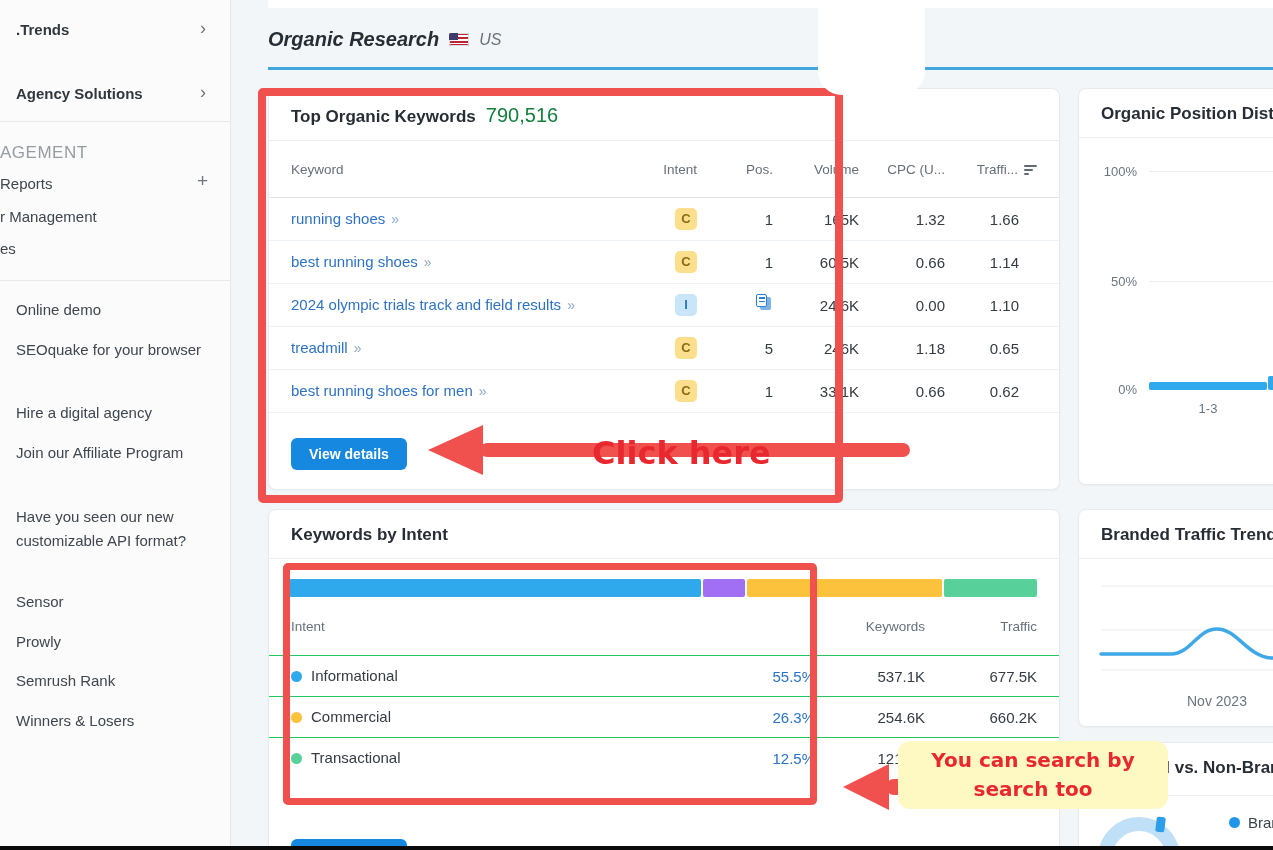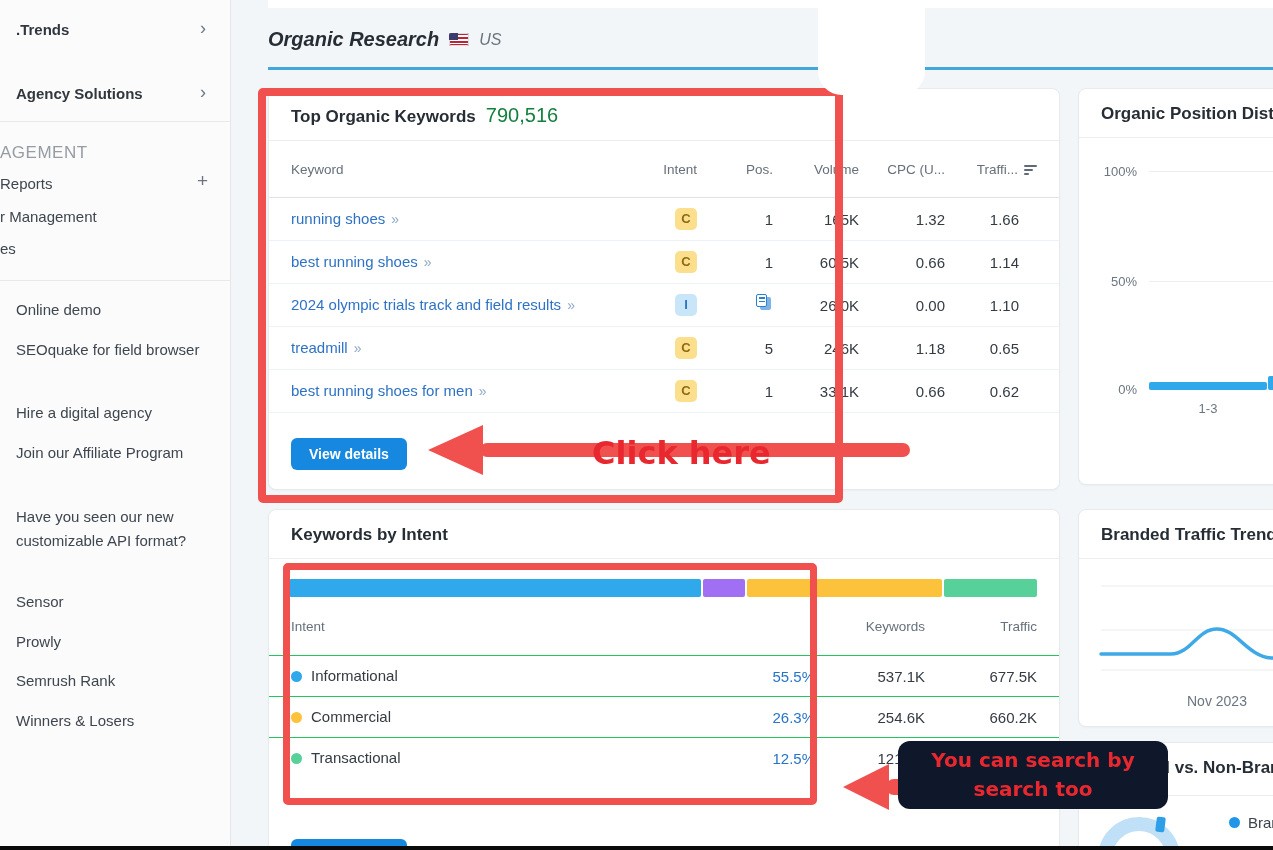"26.0K" span.num { text: 26.0K -> 24.6K }
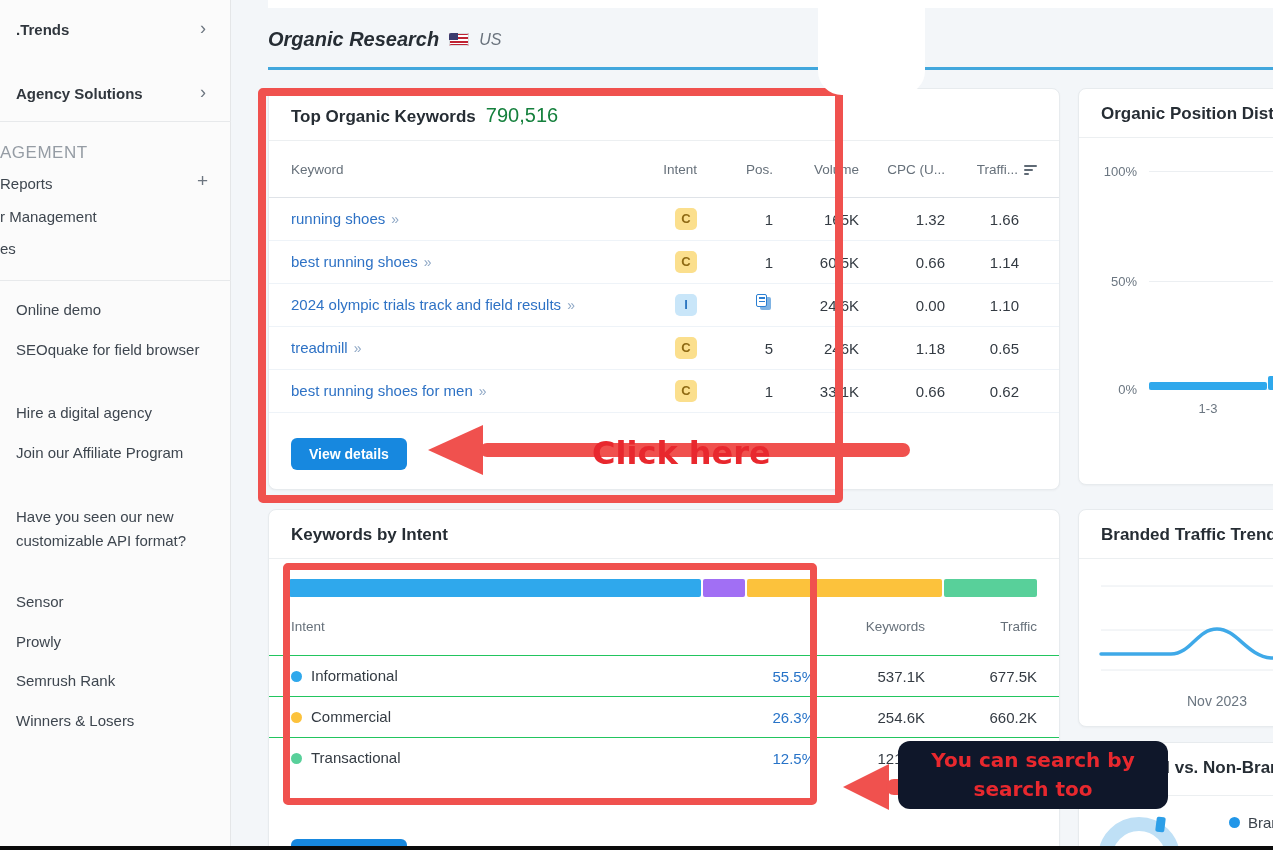"SEOquake for field browser" span { text: field -> your }
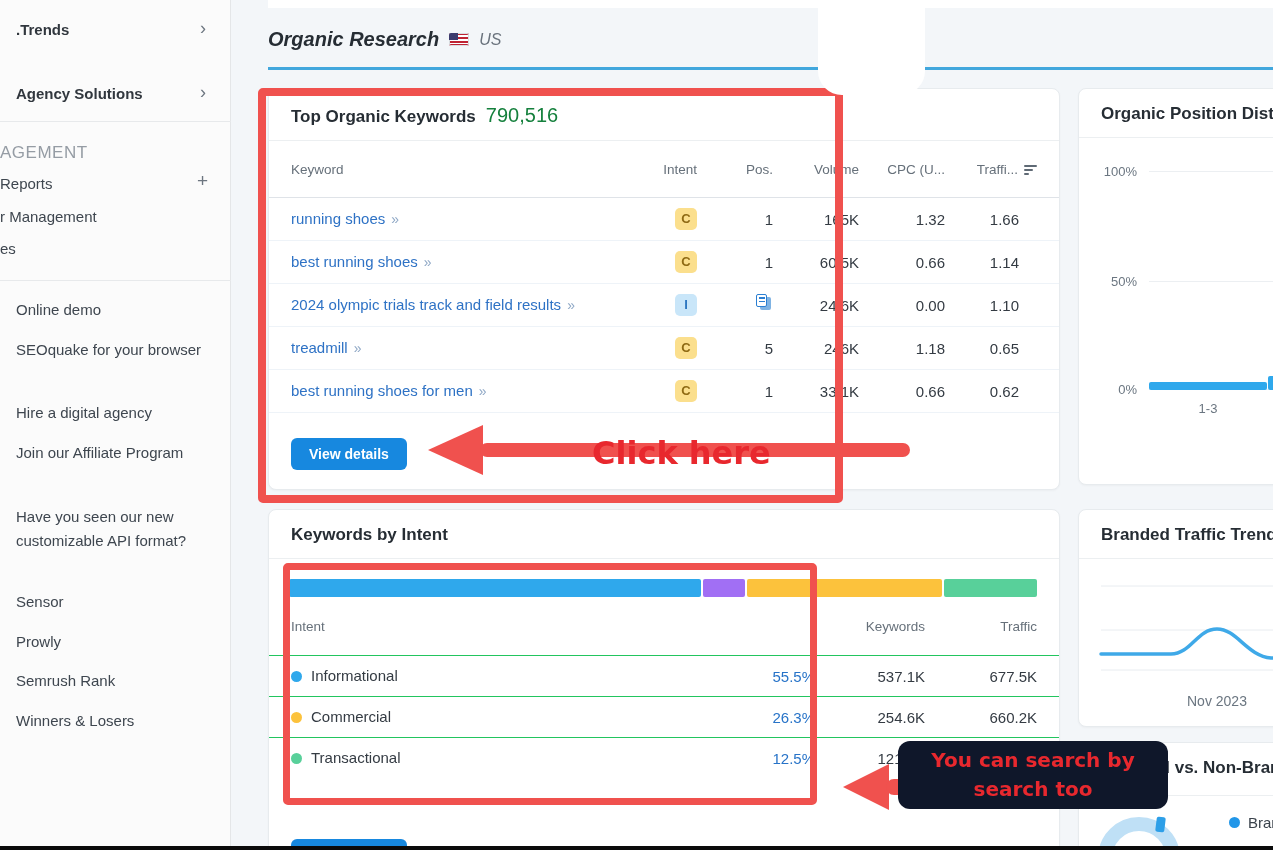"You can search by" #annotation-box { background: #0f172a -> #fef9c3 }
